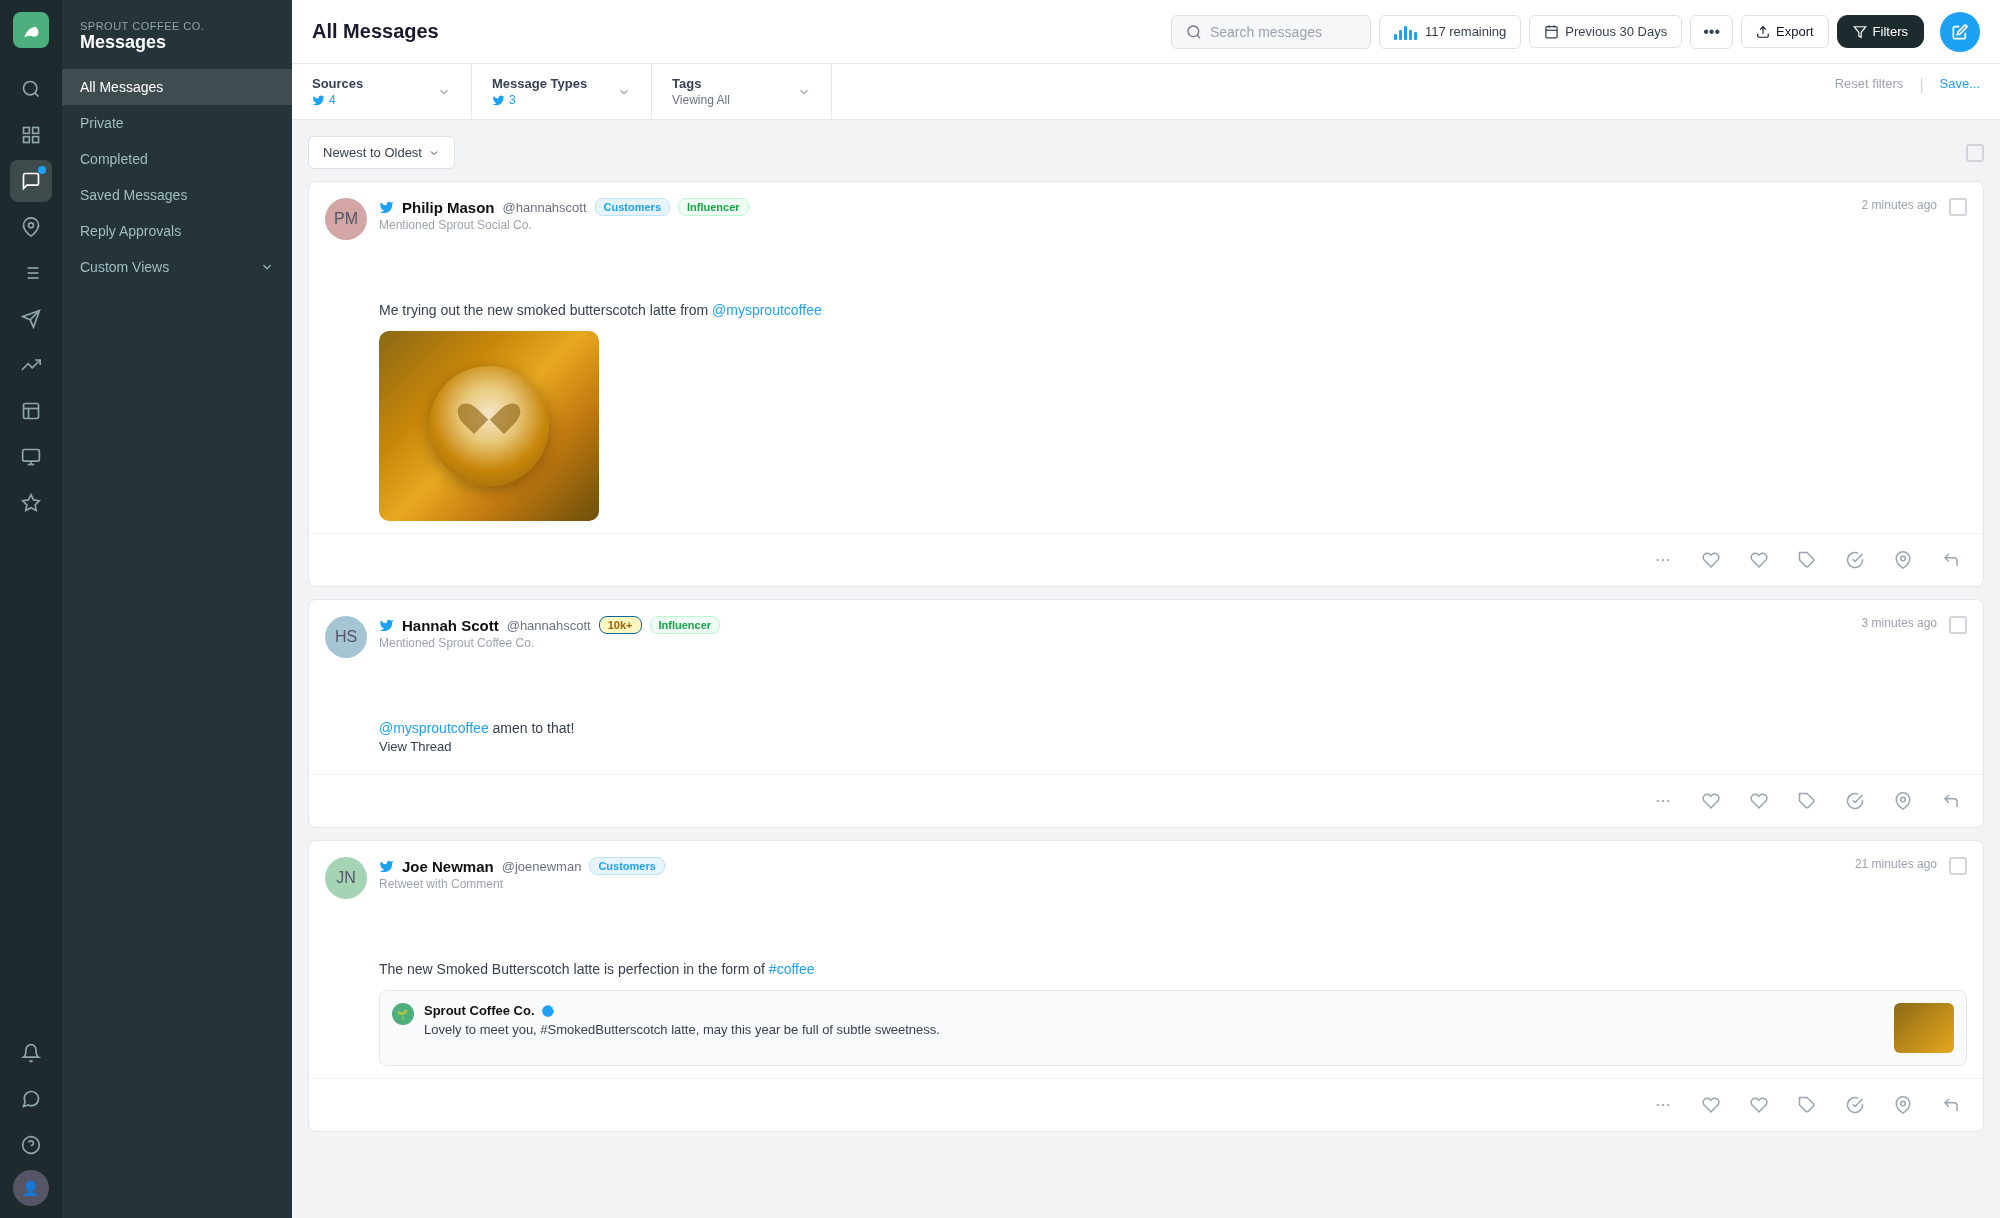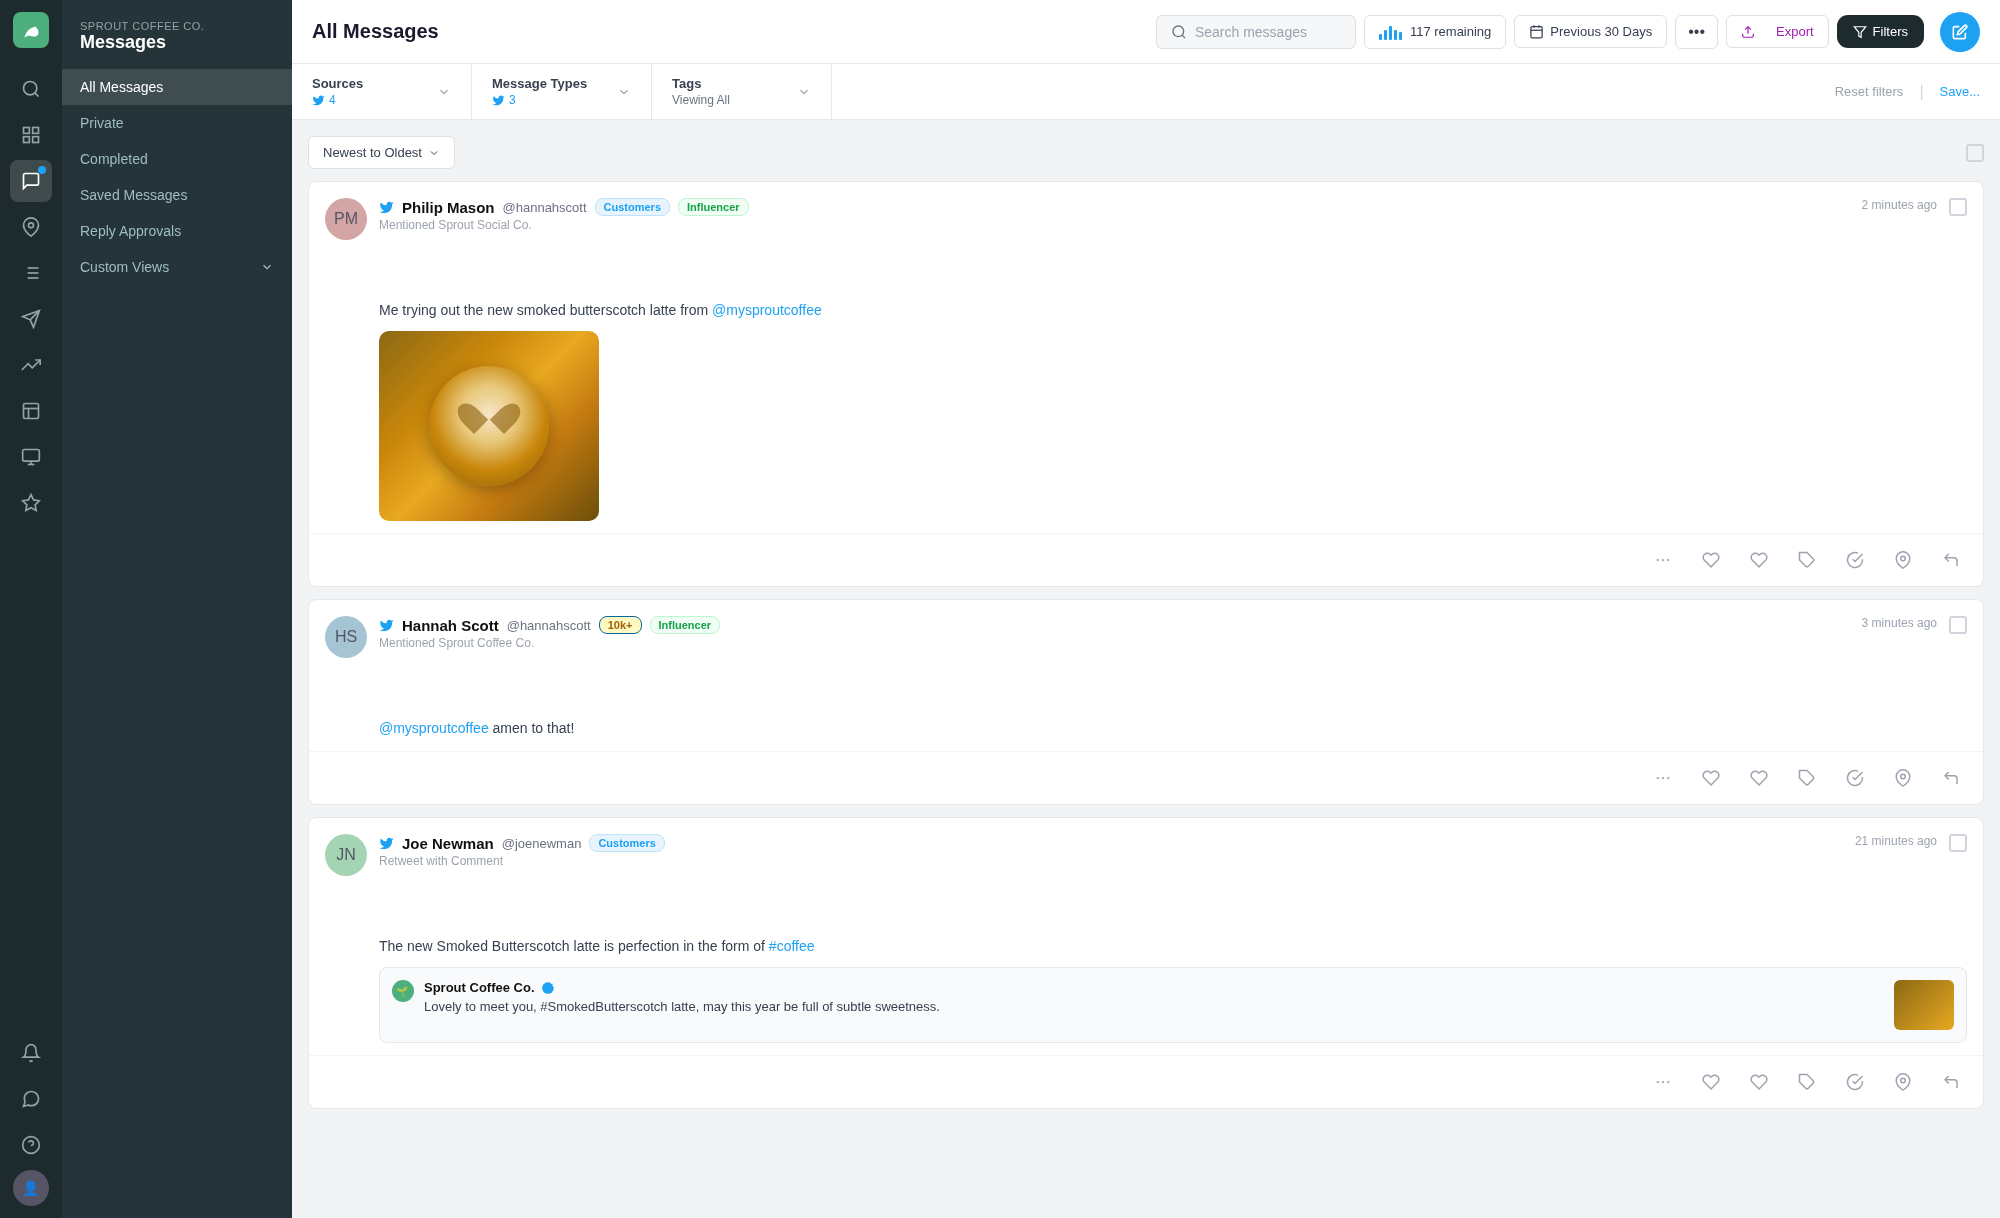"Export" .export-btn { color: #a21caf -> #0f172a; gap: 21px -> 6px }
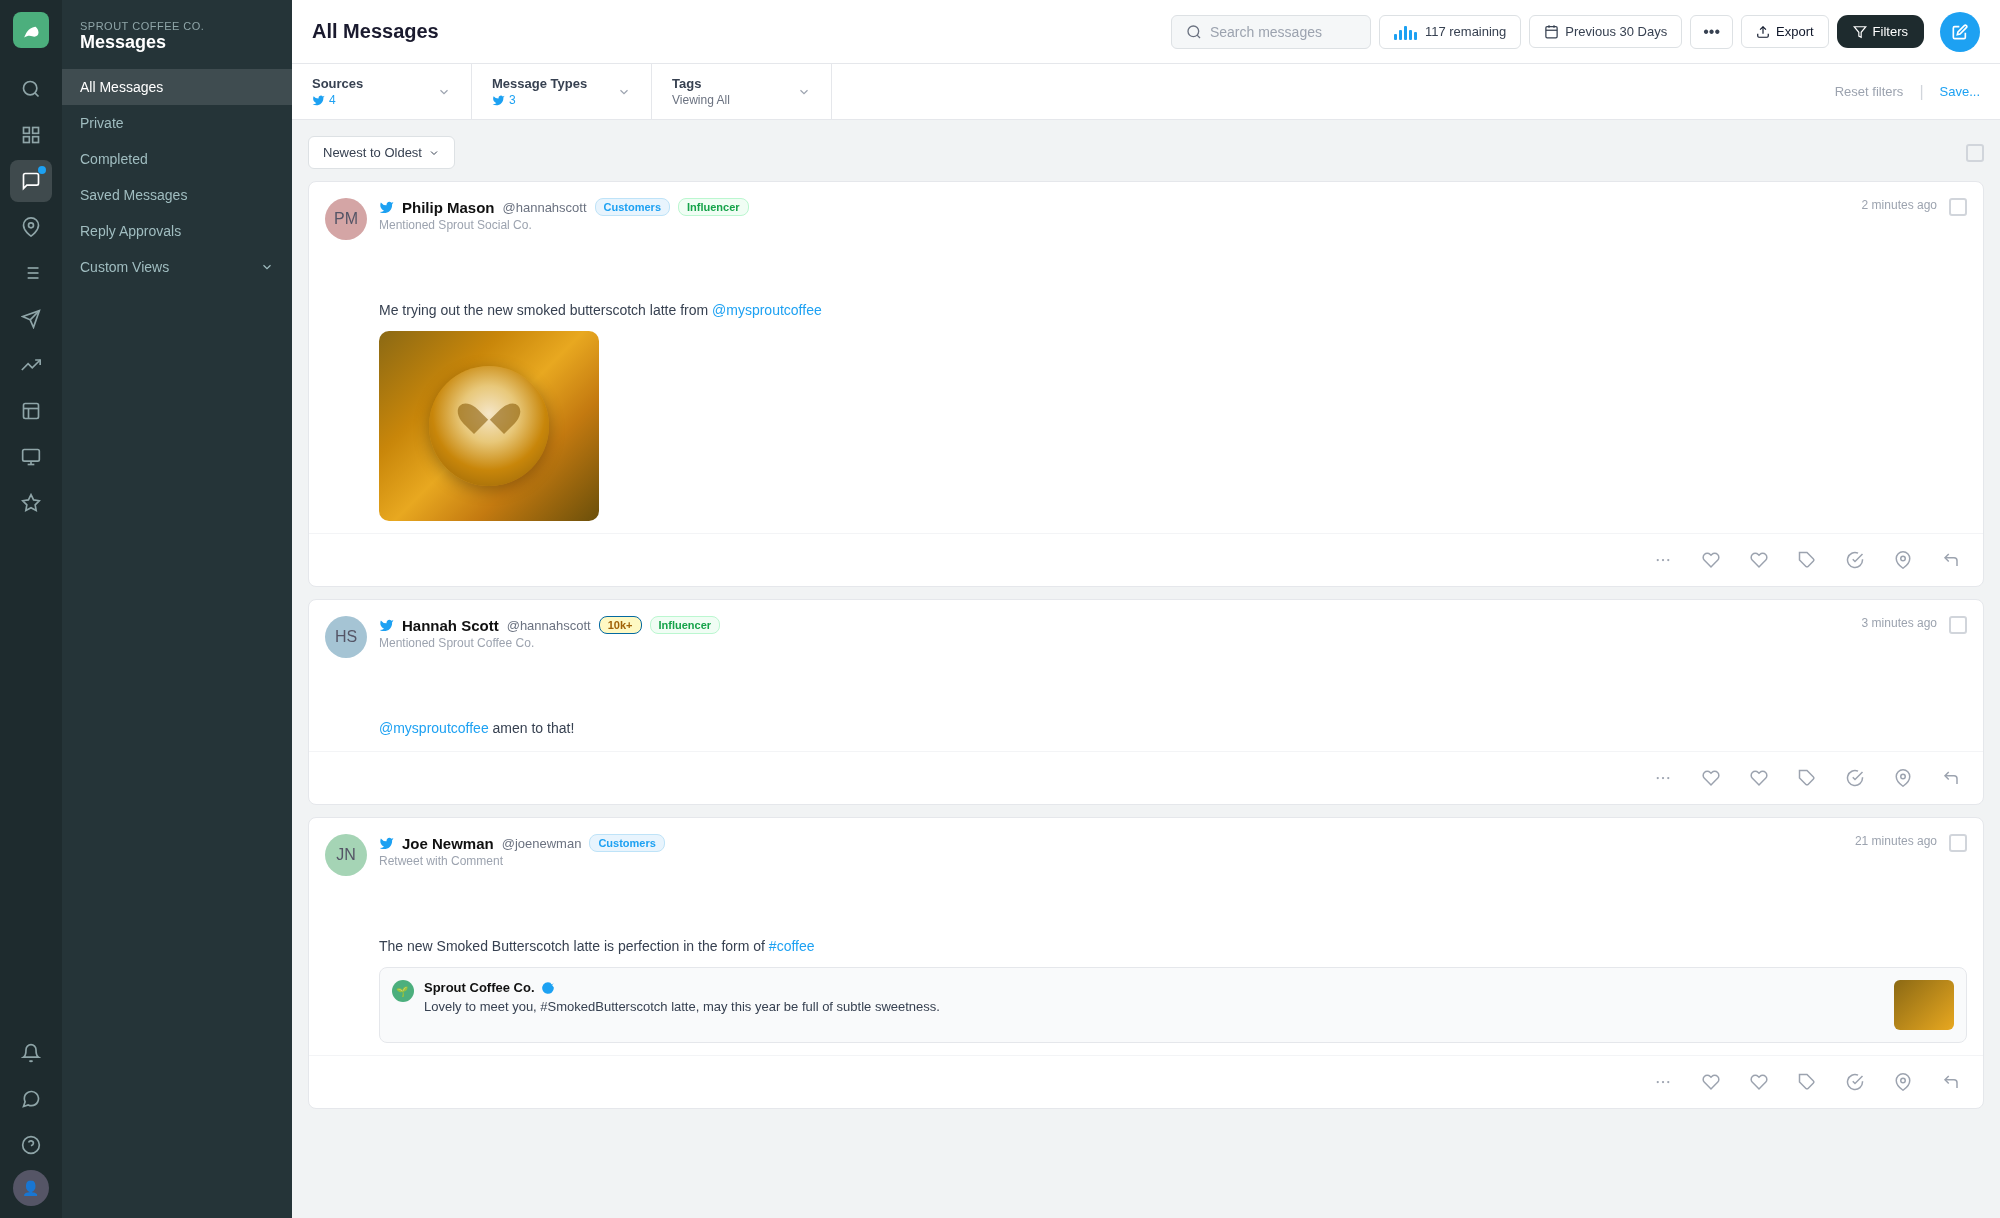"Reset filters" .filter-right { align-items: center -> flex-start }
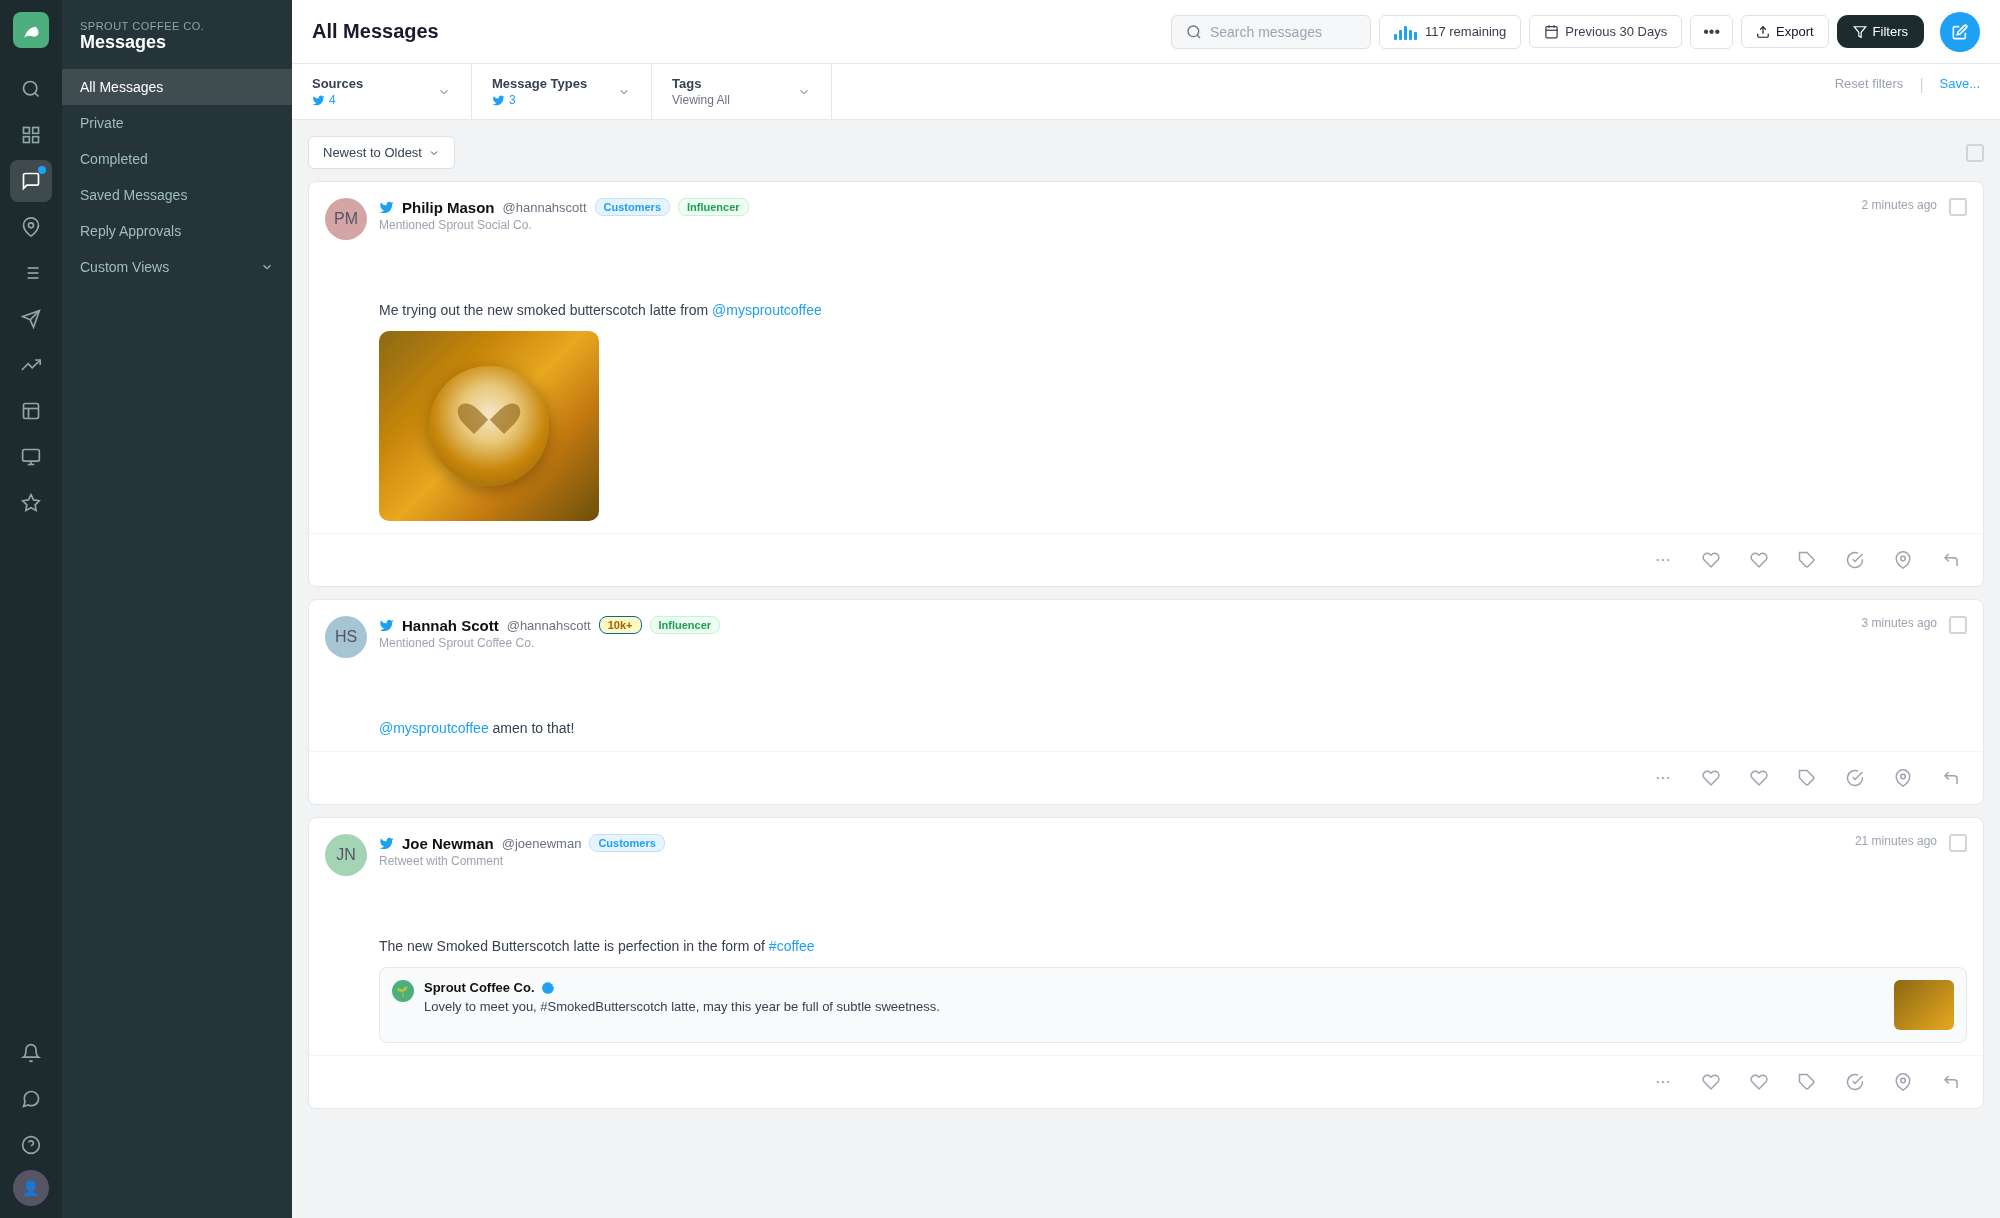"View Thread" div.view-thread { html: none -> <div>View Thread</div> }
